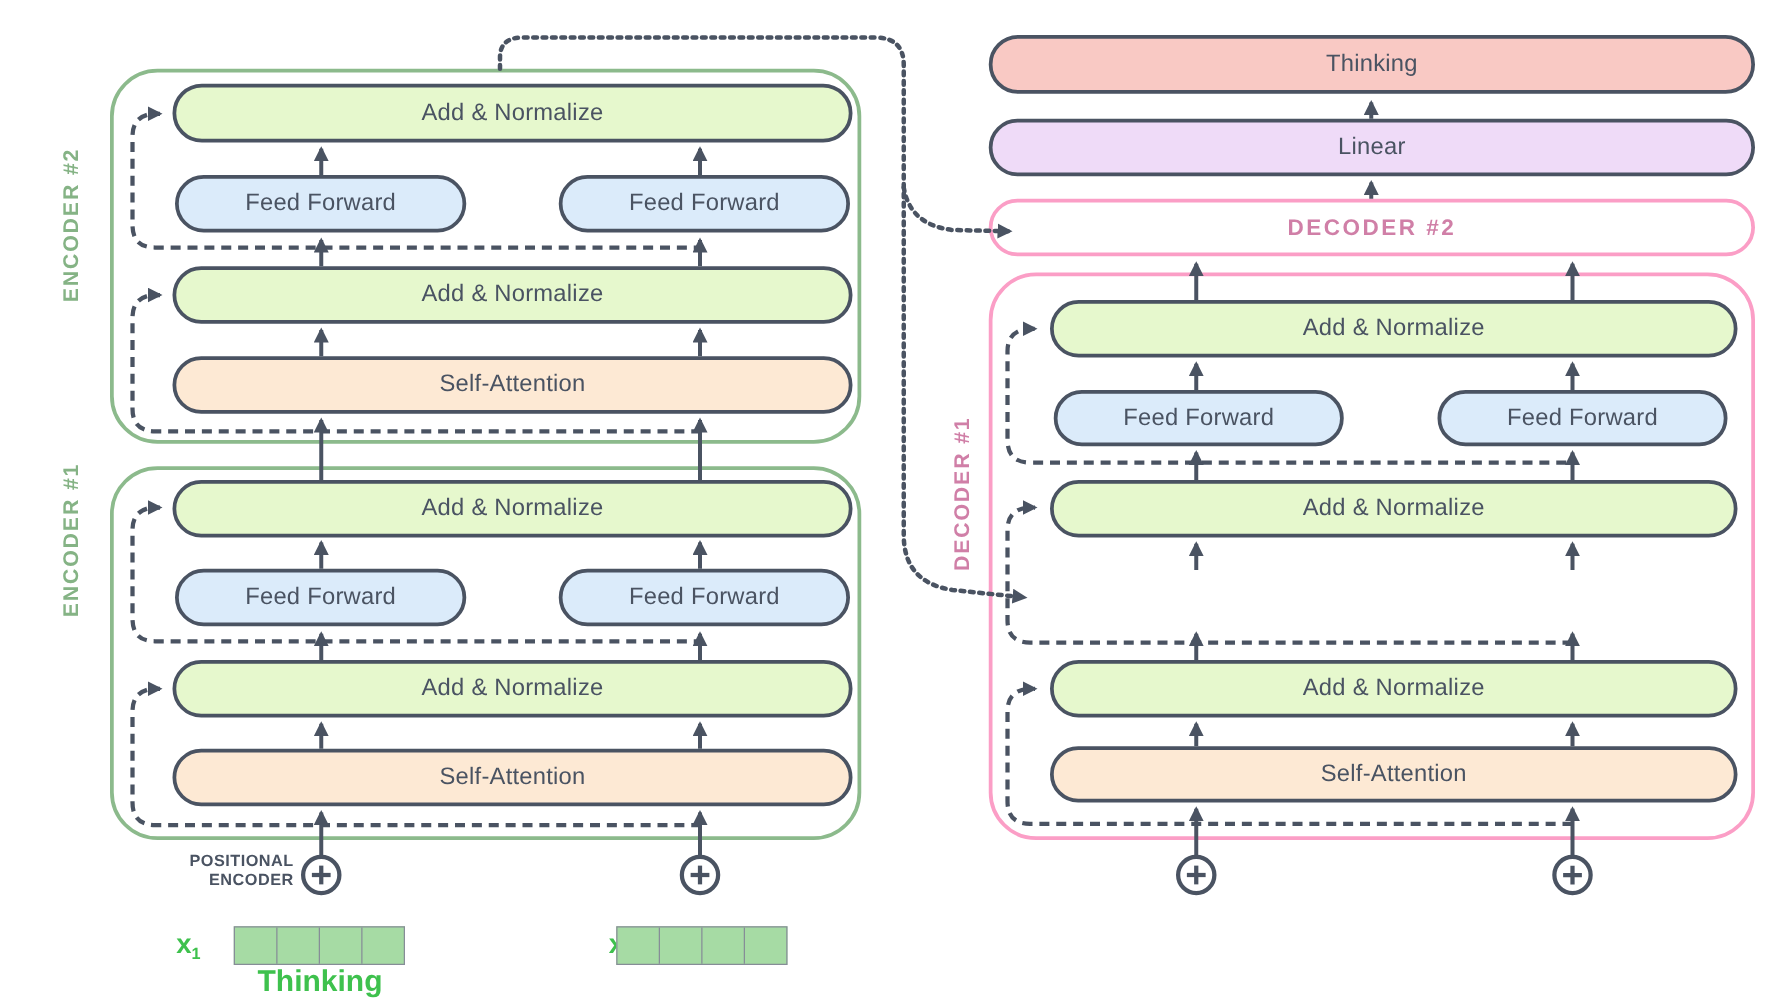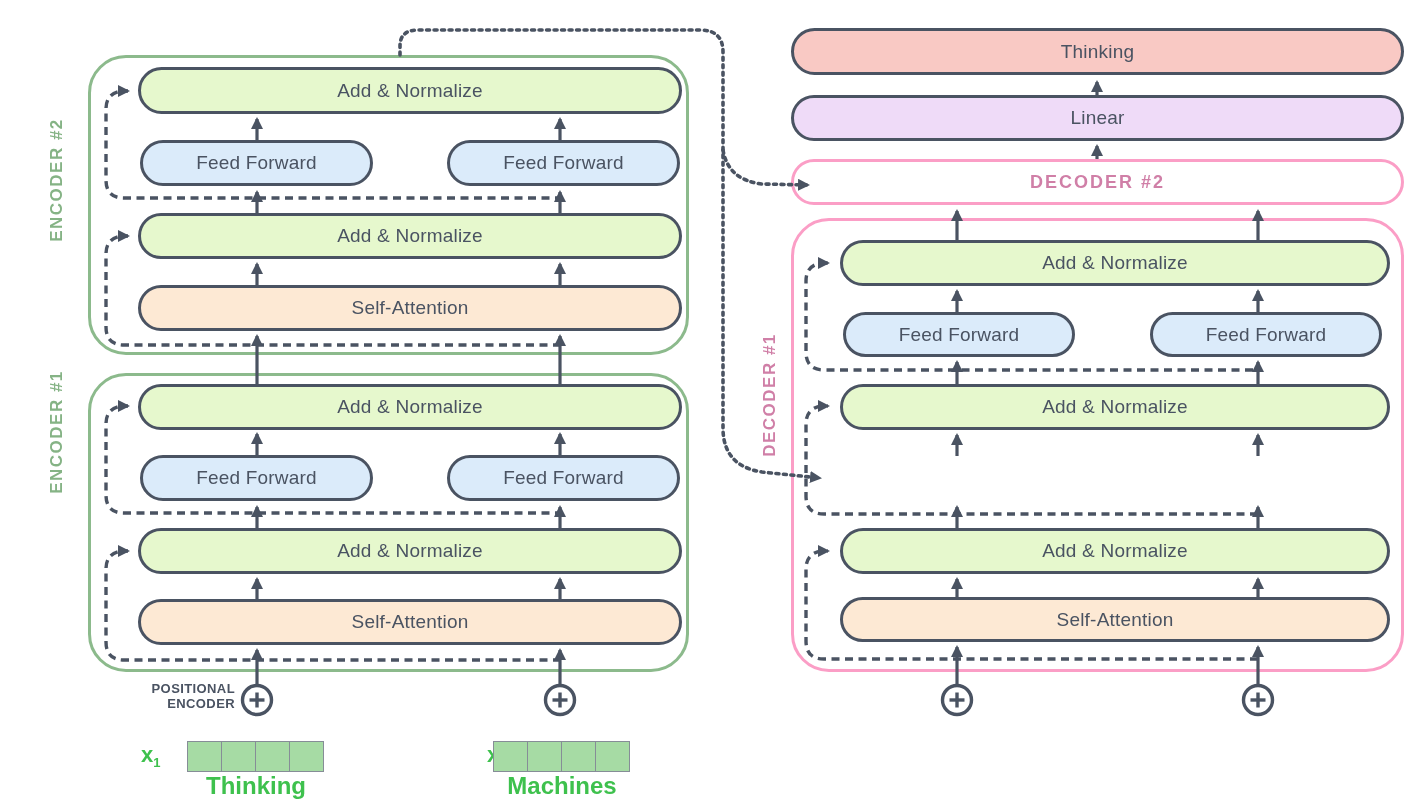"Machines" div.word { html: <div>Machines</div> -> none }
